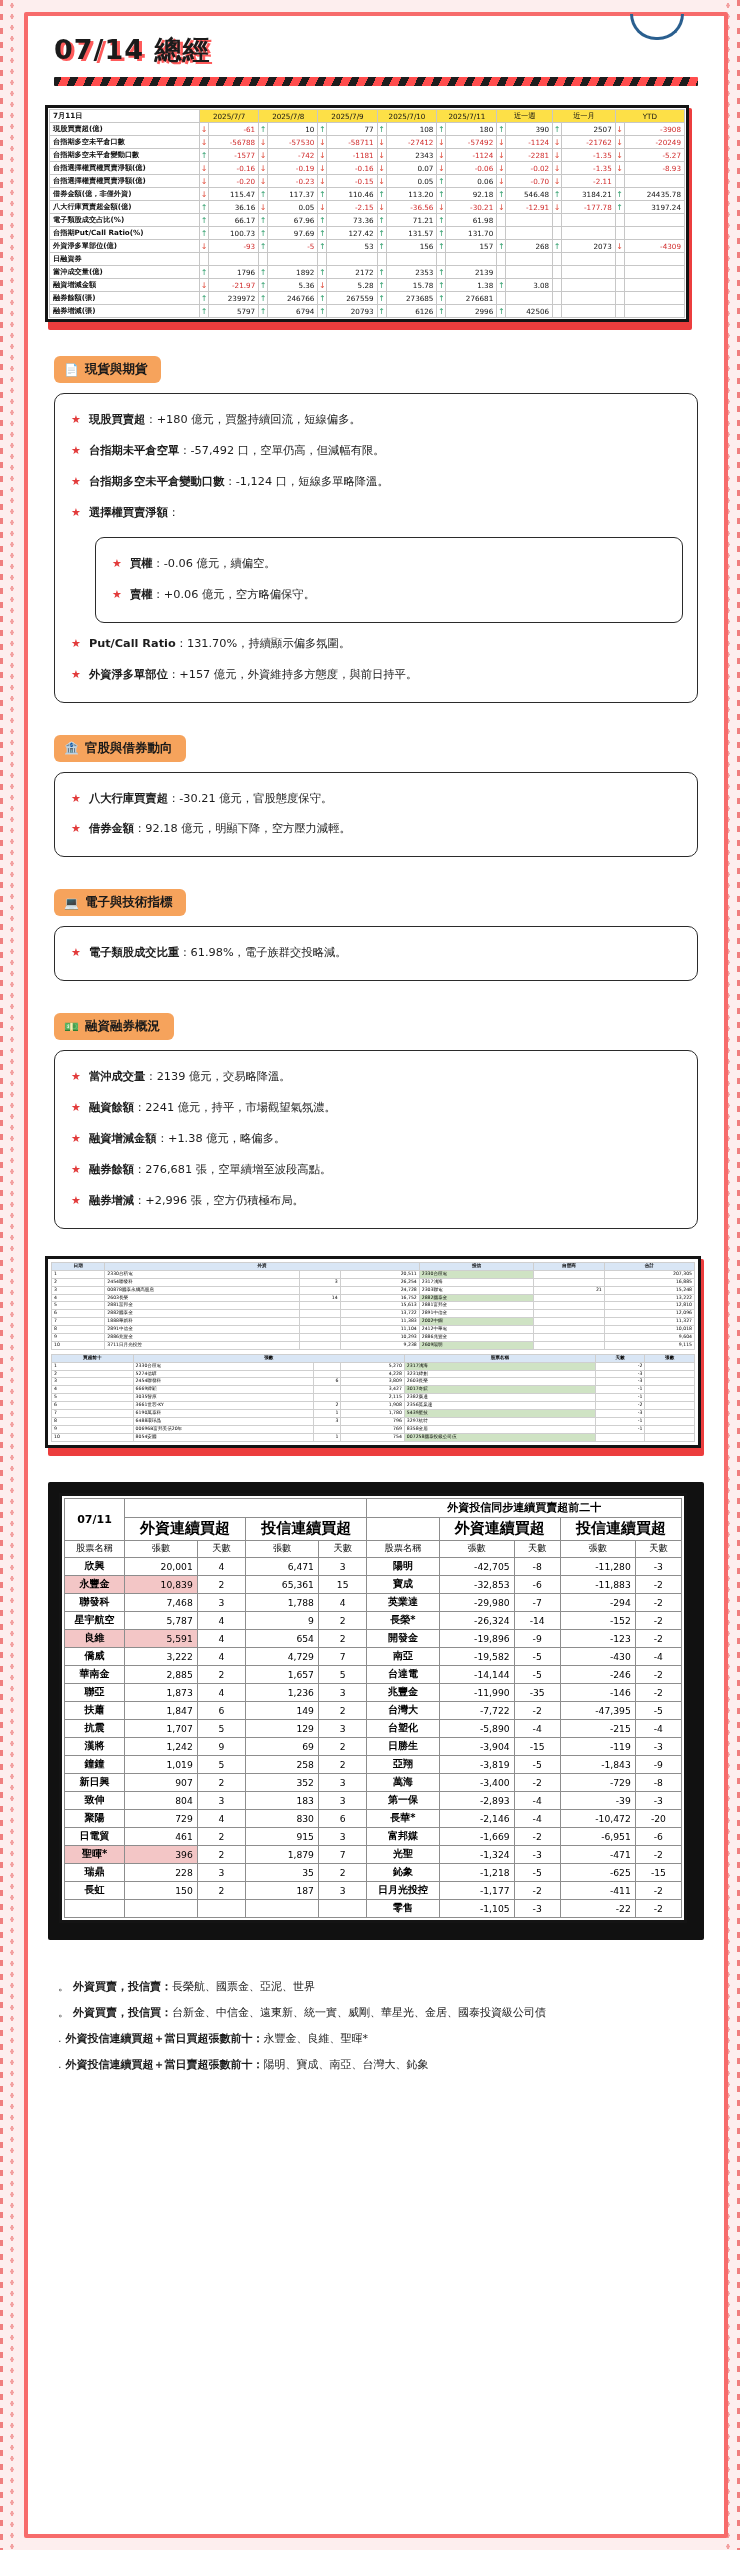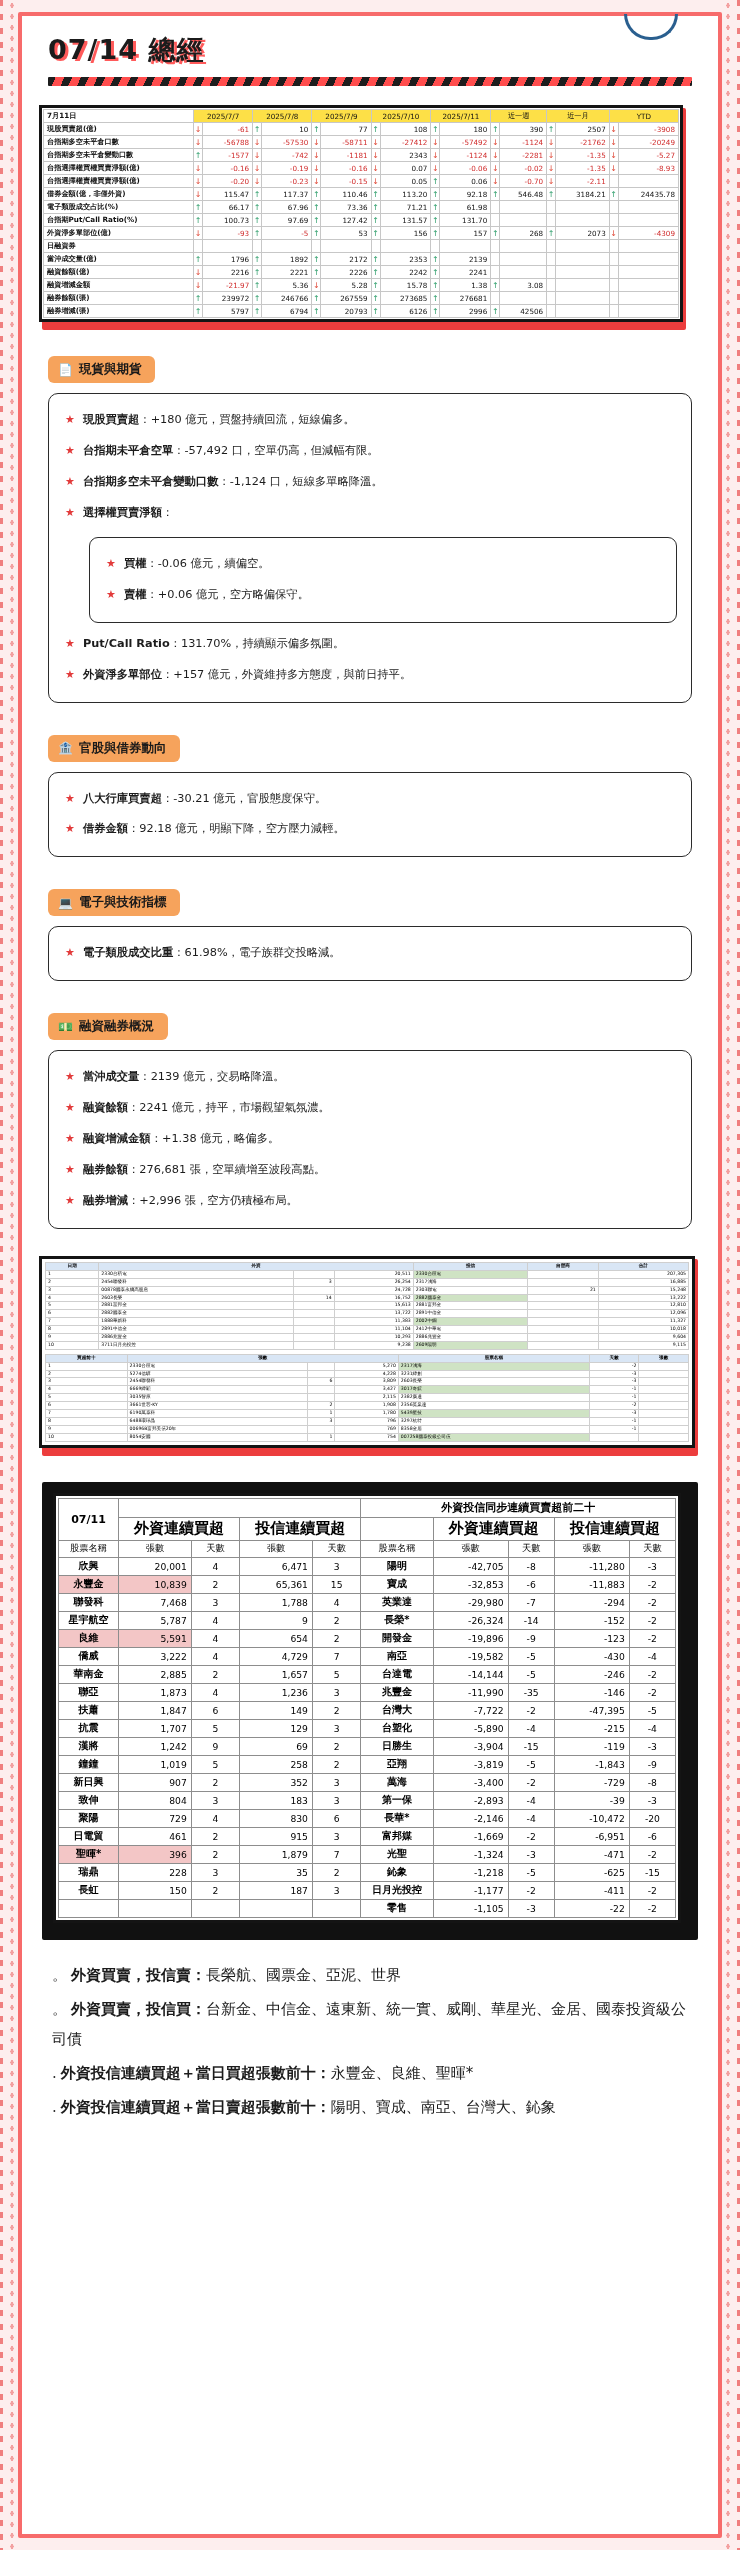"07/14 總經" .sheet { left: 18px -> 24px }
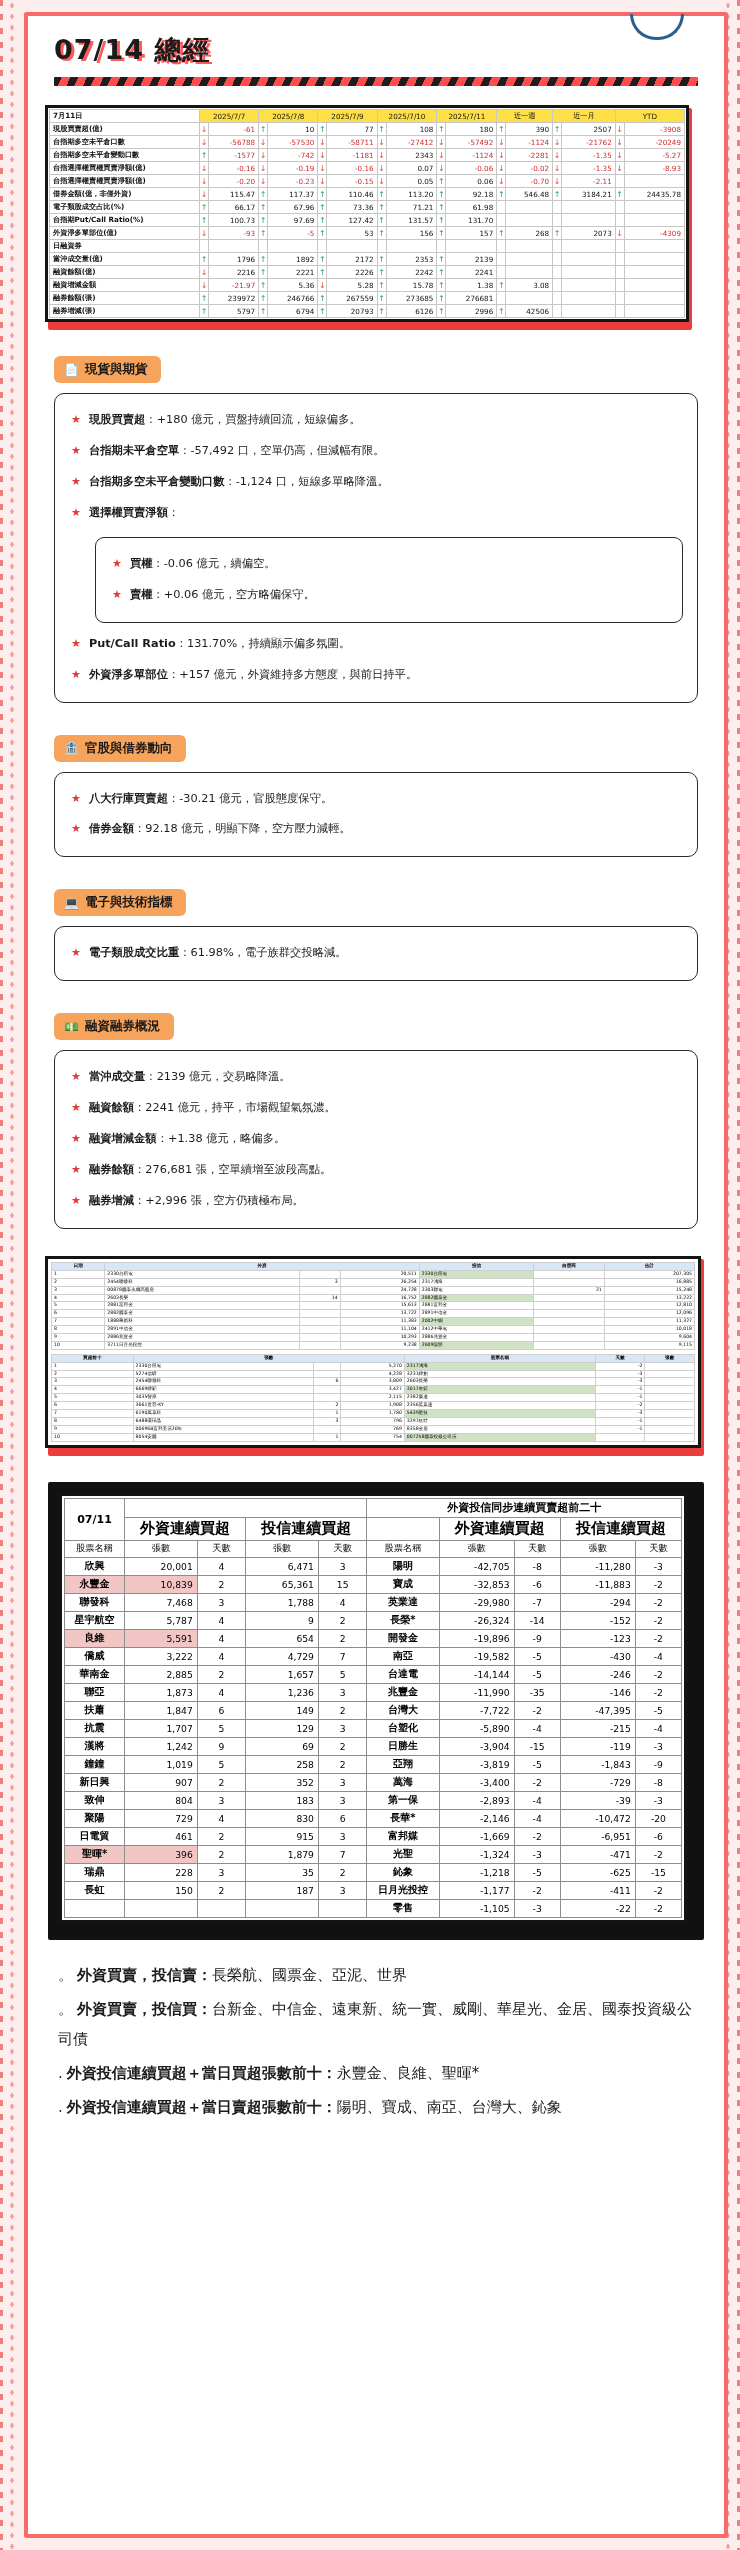"八大行庫買賣超金額(億)" tr { html: none -> <tr> <td>八大行庫買賣超金額(億)</td> <td>↑</td> <td>36.16</td> <td>↓</td> <td>0.05</td> <td>↓</td> <td>-2.15</td> <td>↓</td> <td>-36.56</td> <td>↓</td> <td>-30.21</td> <td>↓</td> <td>-12.91</td> <td>↓</td> <td>-177.78</td> <td>↑</td> <td>3197.24</td> </tr> }
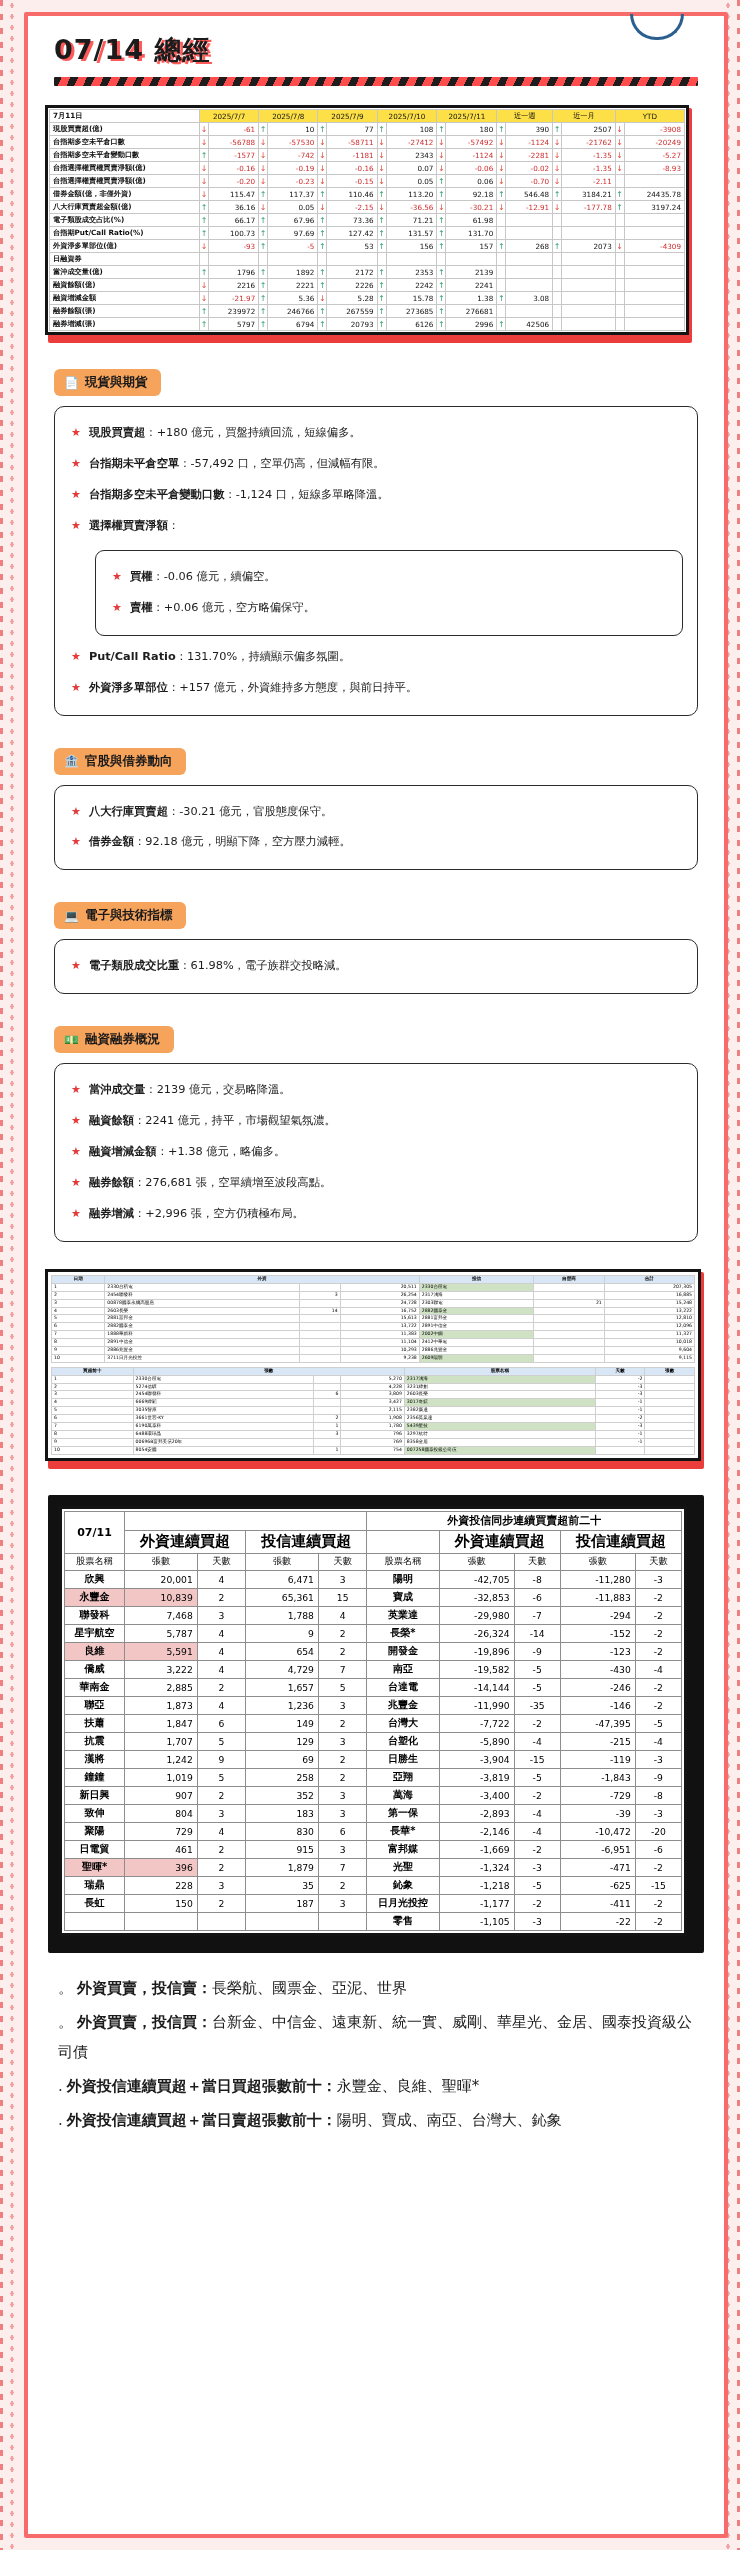"融資餘額(億)" tr { html: <tr> <td>融資餘額(億)</td> <td>↓</td> <td>2216</td> <td>↑</td> <td>2221</td> <td>↑</td> <td>2226</td> <td>↑</td> <td>2242</td> <td>↑</td> <td>2241</td> <td></td> <td></td> <td></td> <td></td> <td></td> <td></td> </tr> -> none }
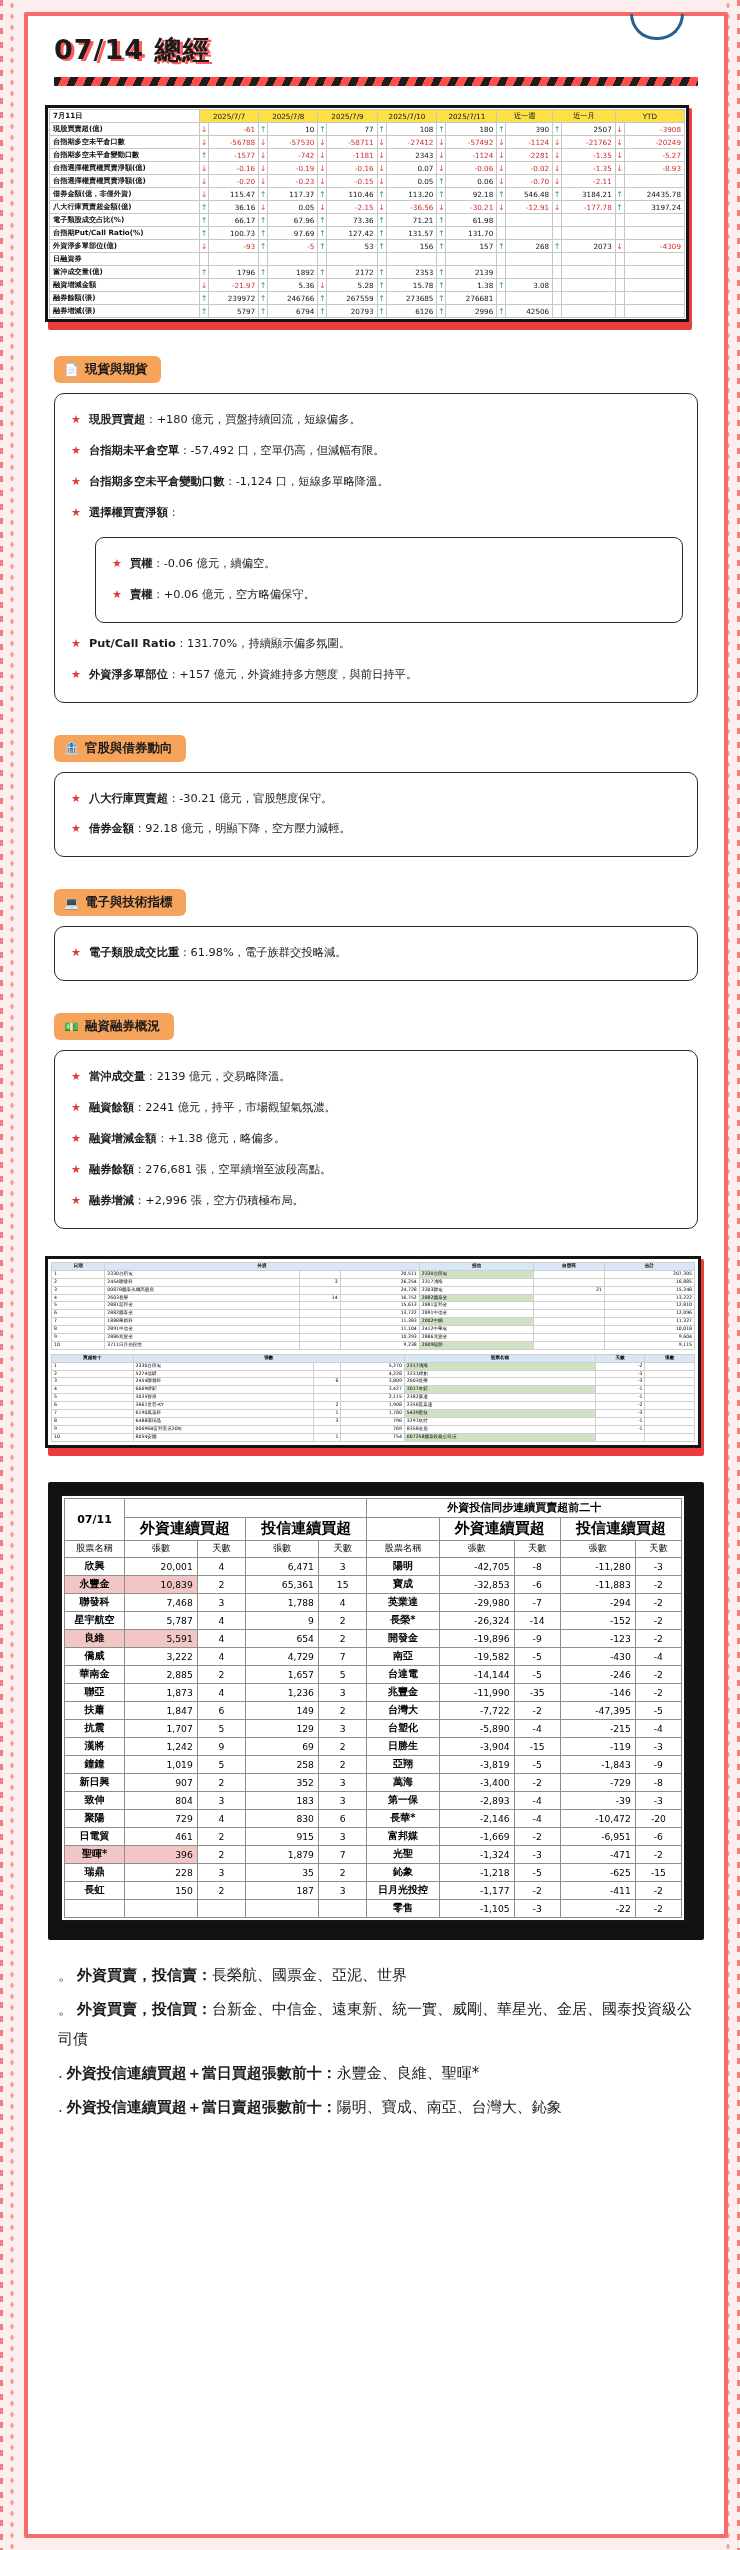"。 外資買賣，投信賣：長榮航、國票金、亞泥、世界" .notes { font-size: 15px -> 11px; margin: 20px 30px 0 30px -> 36px 30px 0 30px }
